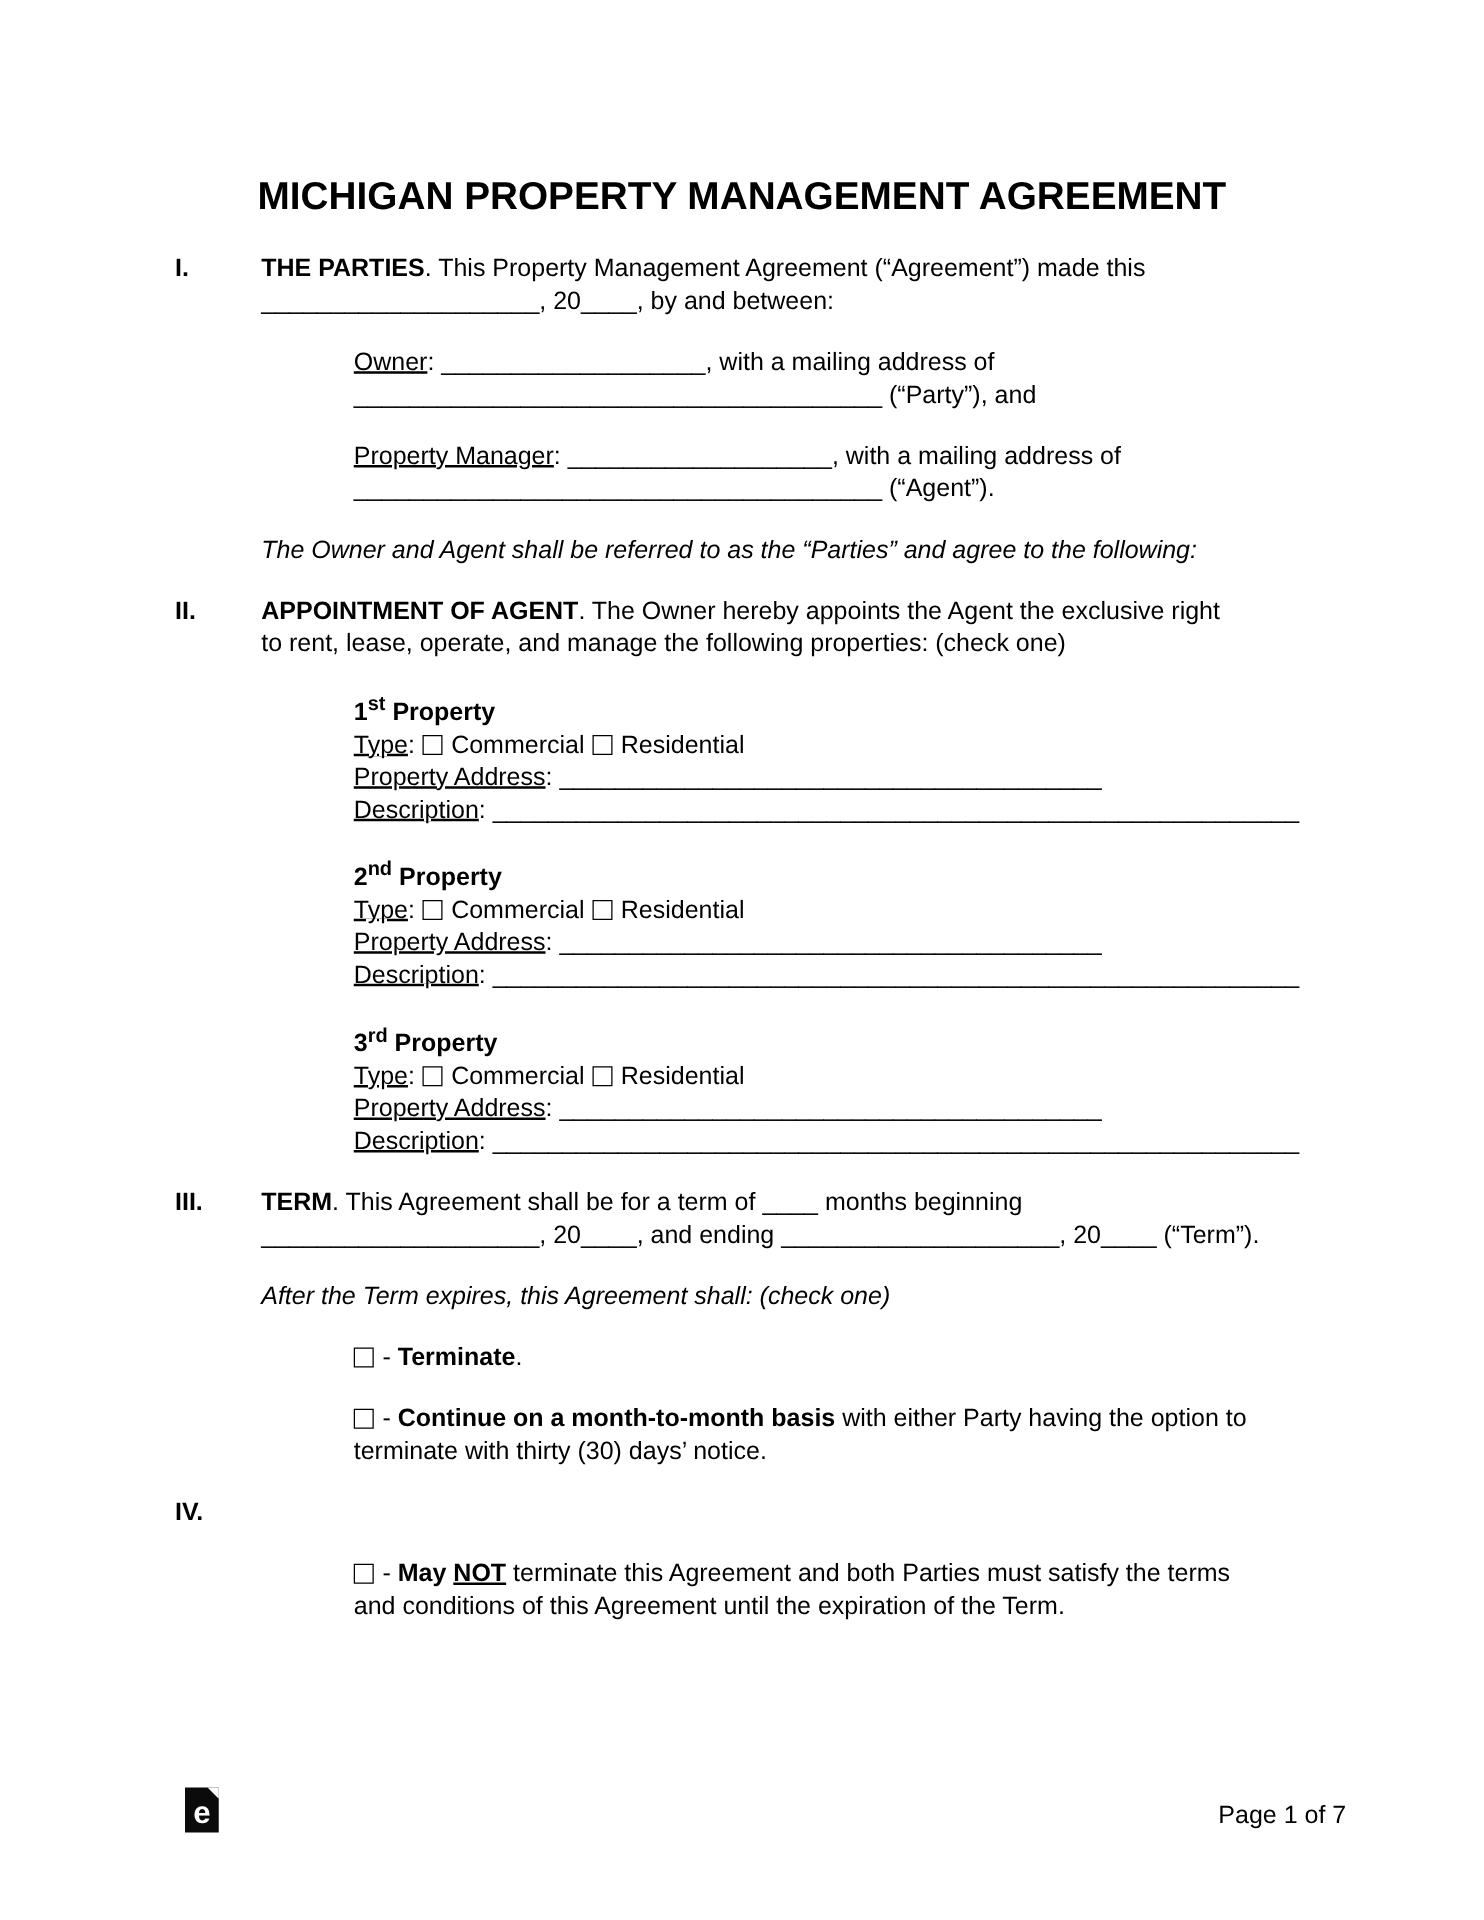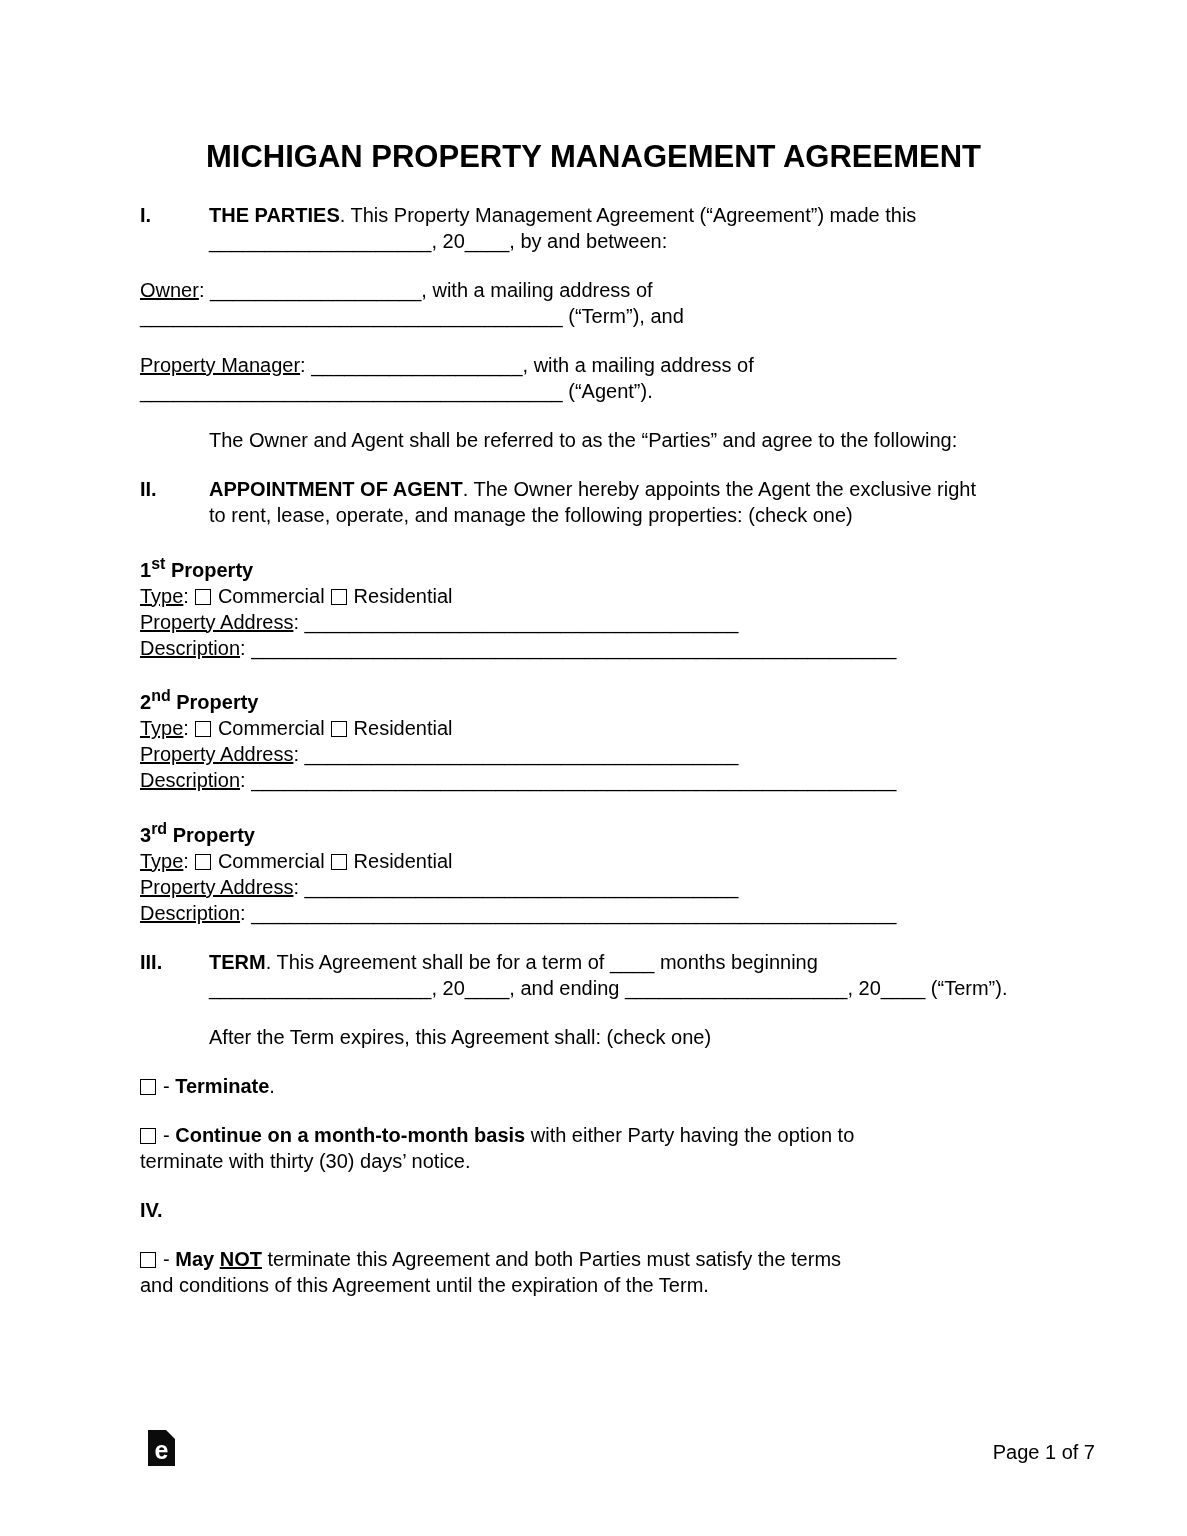"Owner: ___________________, with a" .indent { margin-left: none -> 143px }
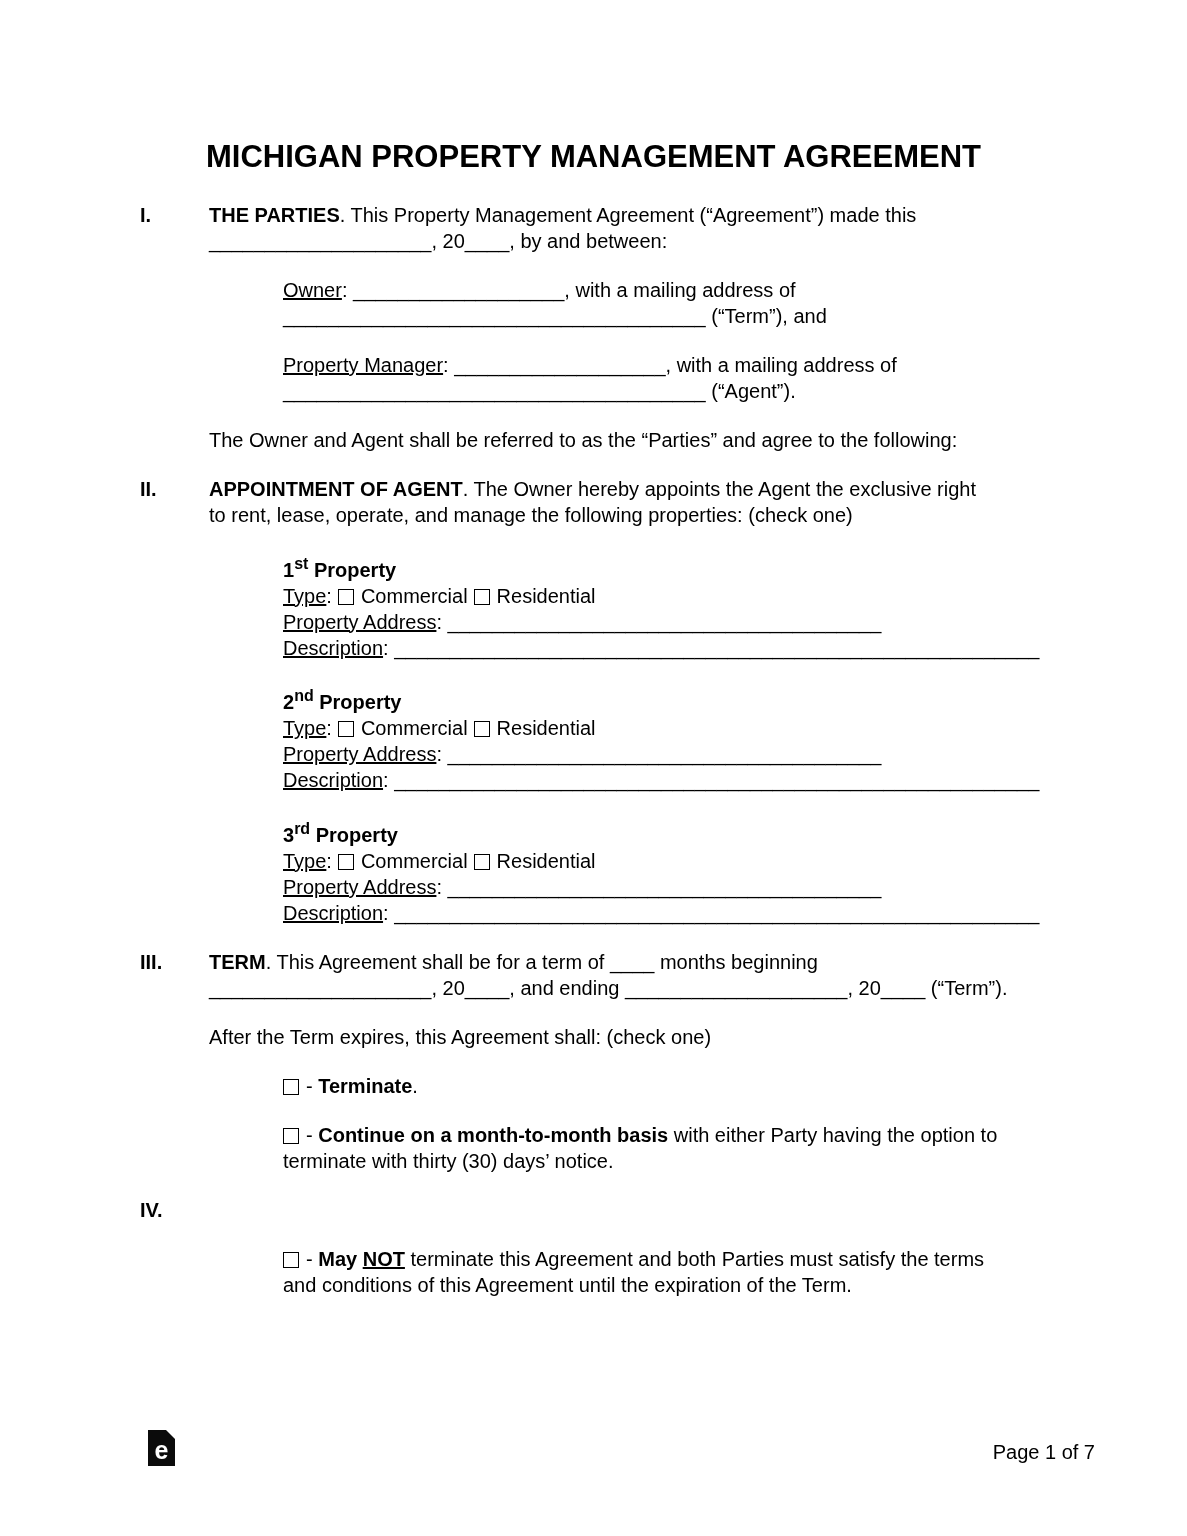"______________________________________ (“Term”)," span { text: Term -> Party }
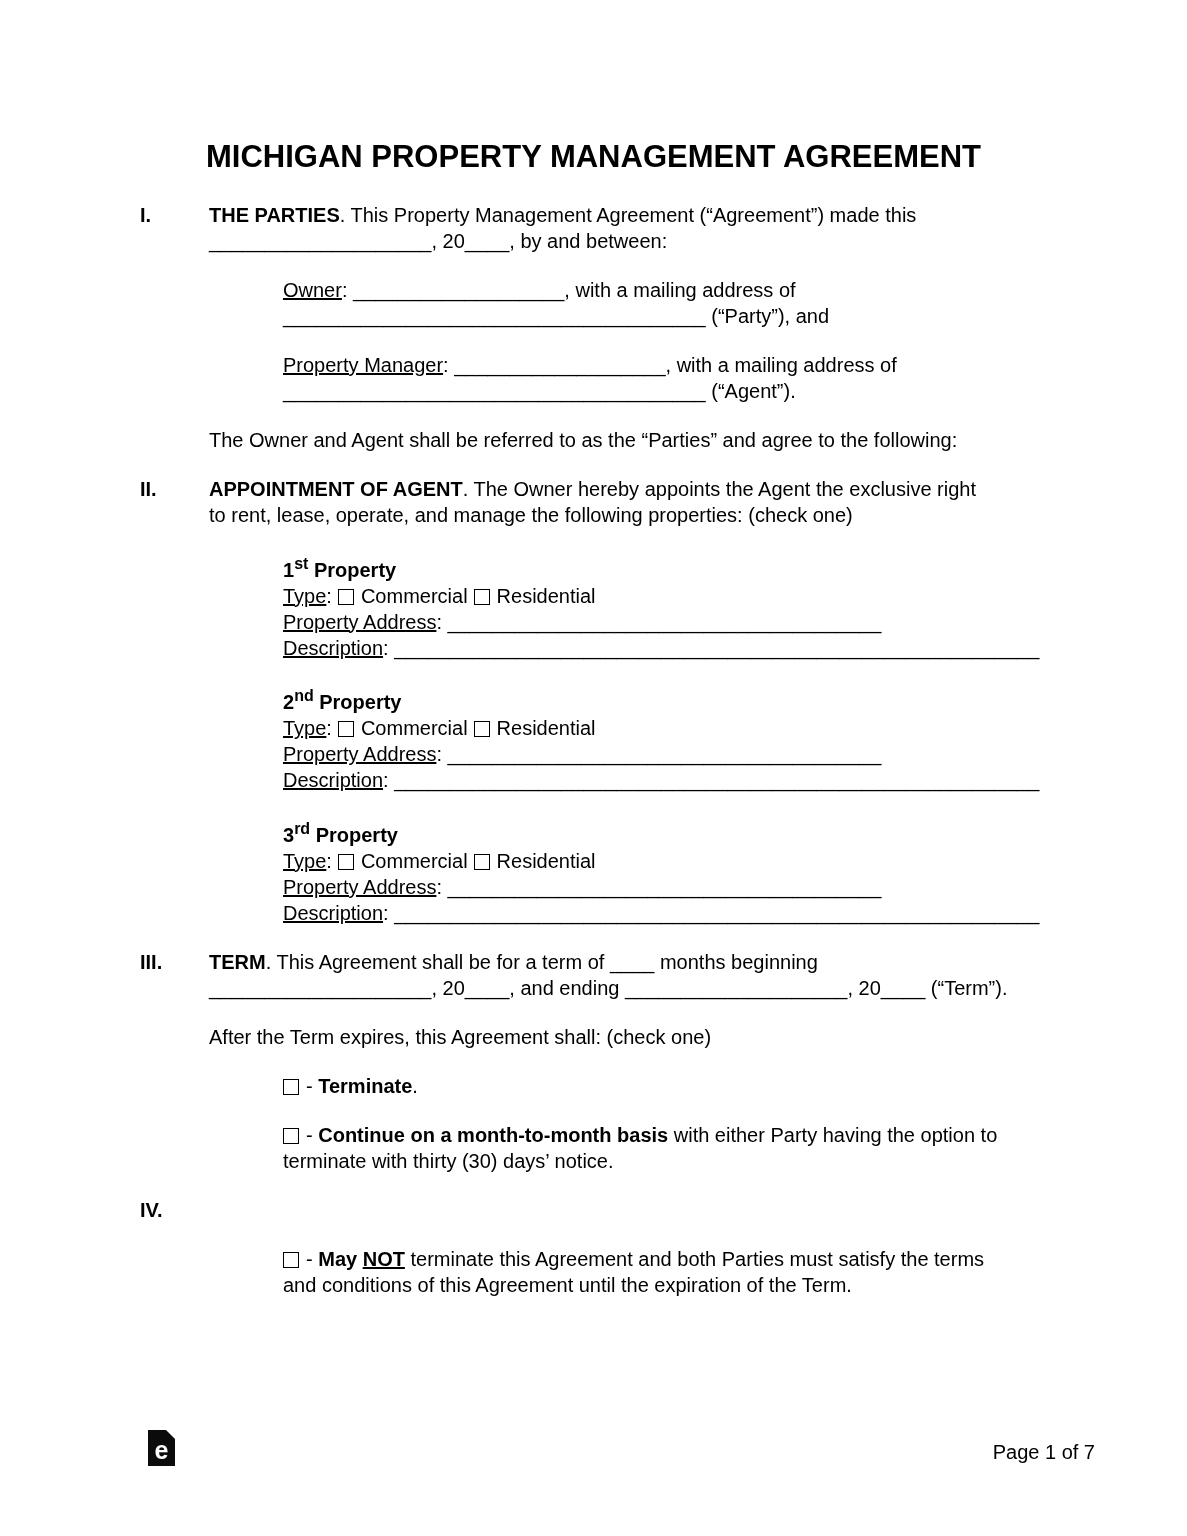"The Owner and Agent shall" .hang { font-style: none -> italic }
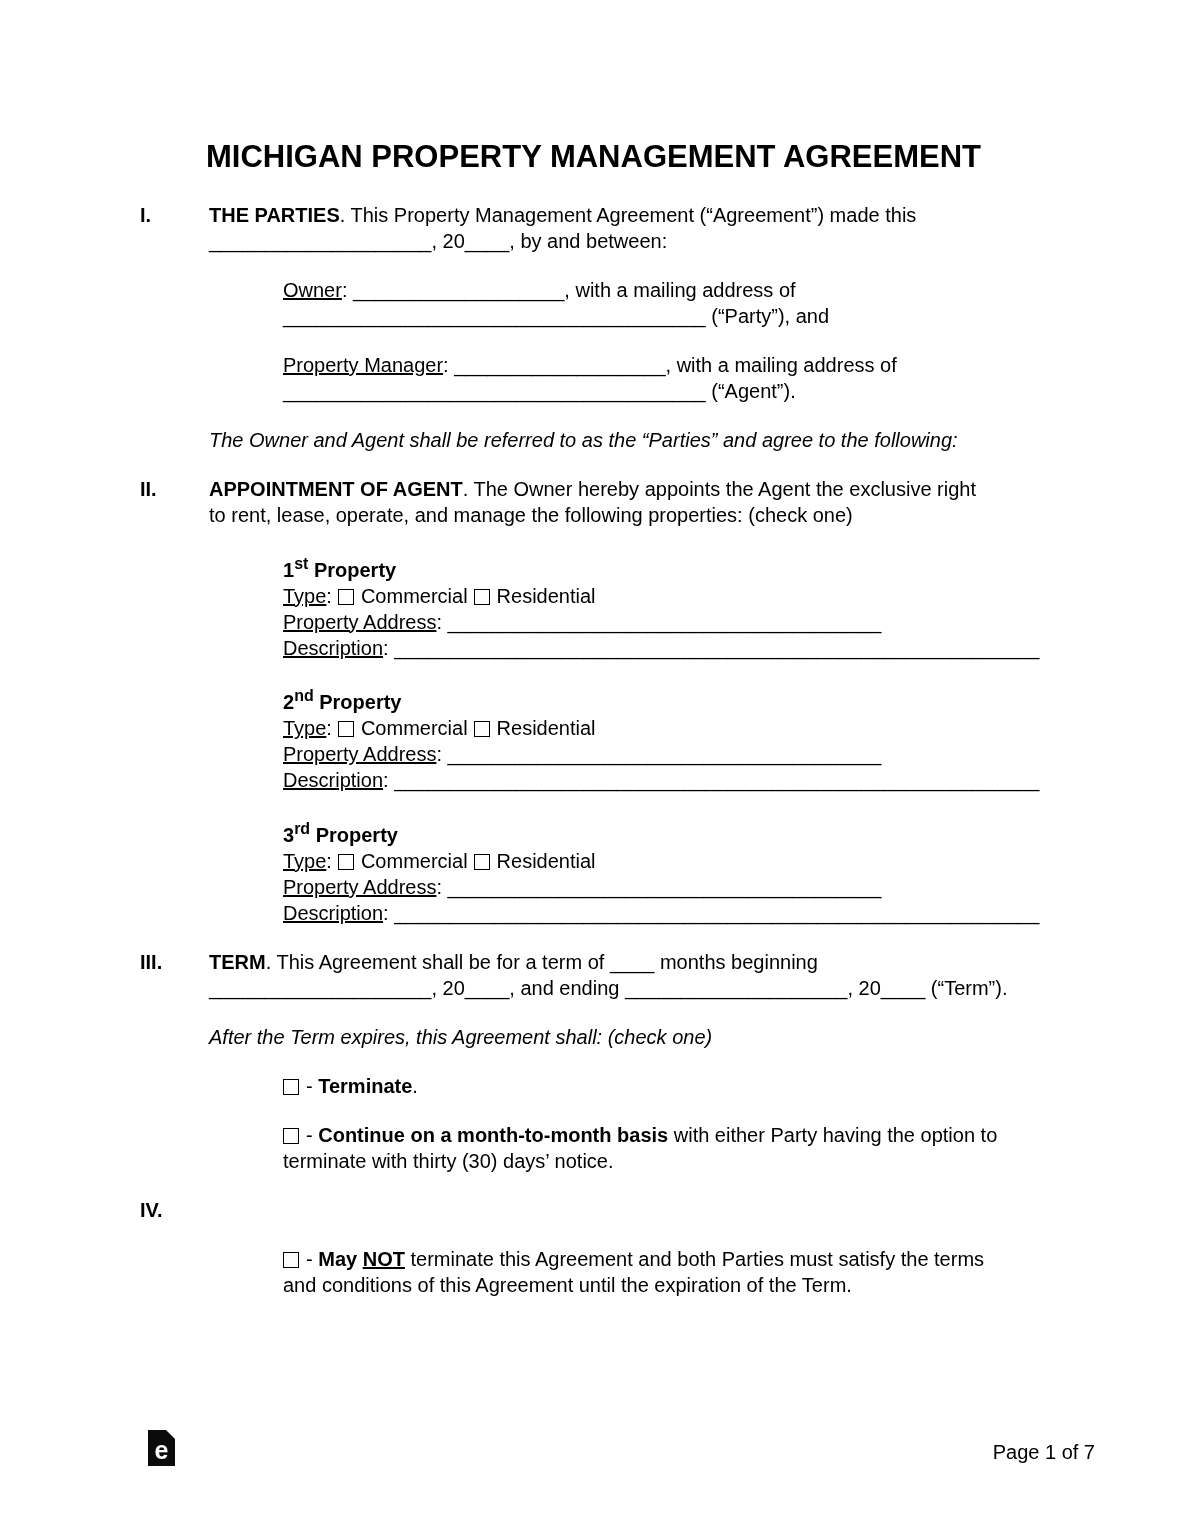"Page 1 of 7" .pagenum { right: 92px -> 110px }
